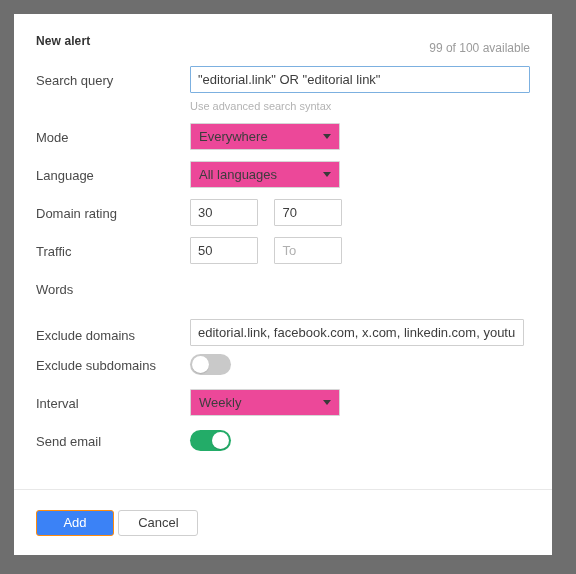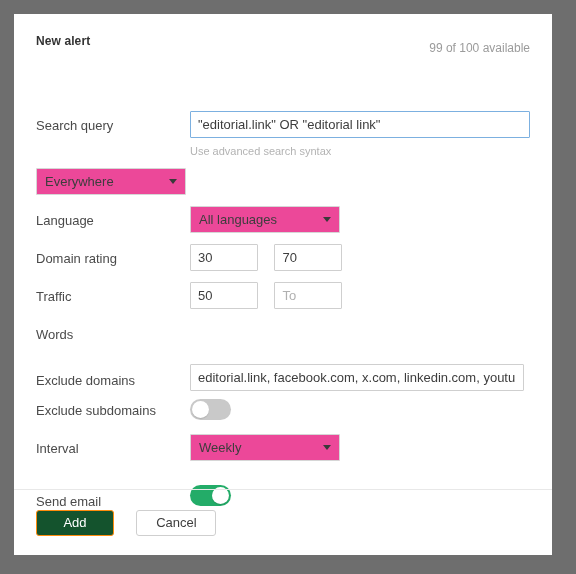"Search query" .row-query { margin-top: 45px -> none }
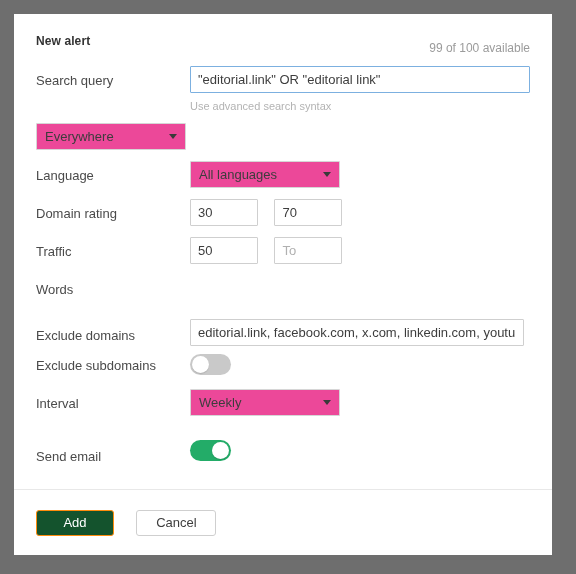"Mode" div.row-label { html: none -> <div>Mode</div> }
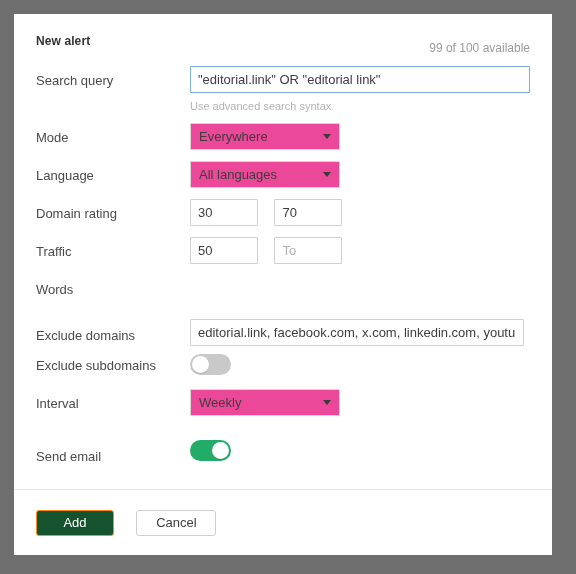"Send email" .row-email { align-items: flex-end -> none }
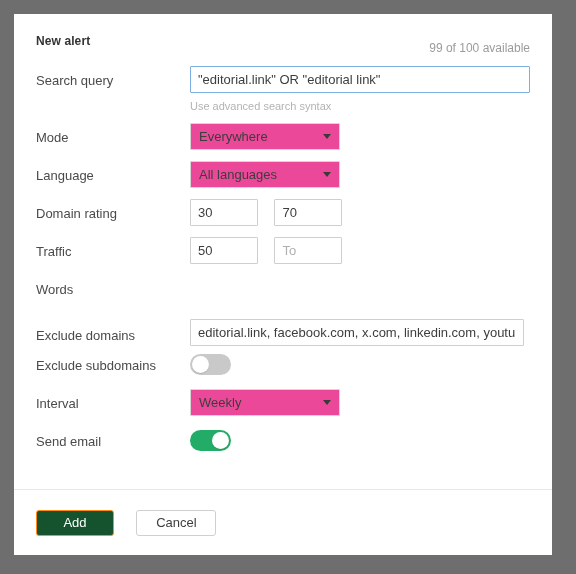"Add" .btn-primary { background: #14532d -> #3b82f6 }
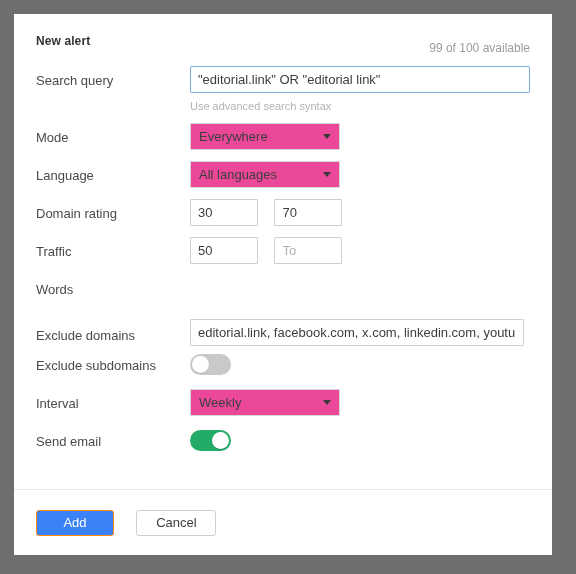"Cancel" .btn-secondary { margin-left: 18px -> 0 }
